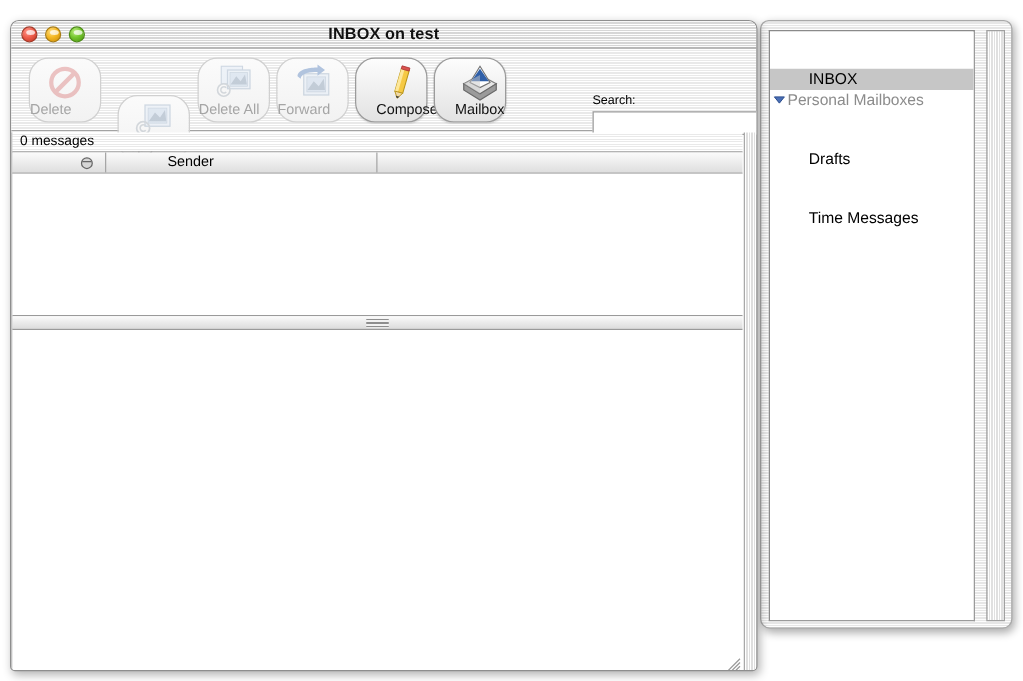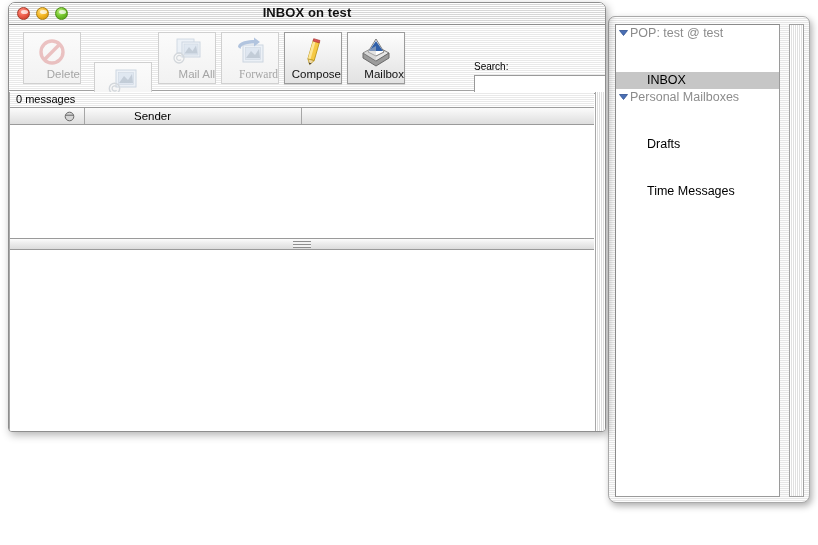"INBOX on test" #window { height: 430px -> 521px; top: 2px -> 16px }
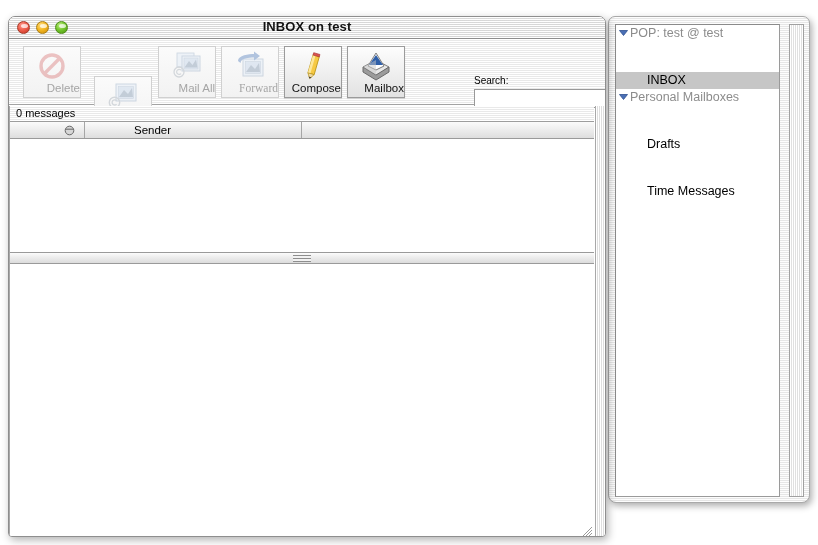"POP: test @ test" div.drawer-row { html: <div> <span> <svg> <polygon></polygon> </svg> </span><span>POP: test @ test</span> </div> -> none }
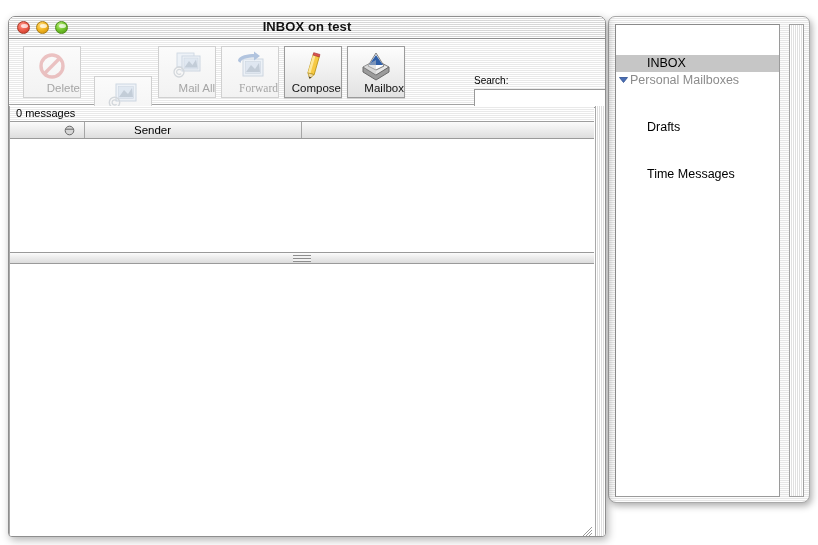"Delete" .tb-btn { border-radius: 0 -> 16px; text-align: right -> left }
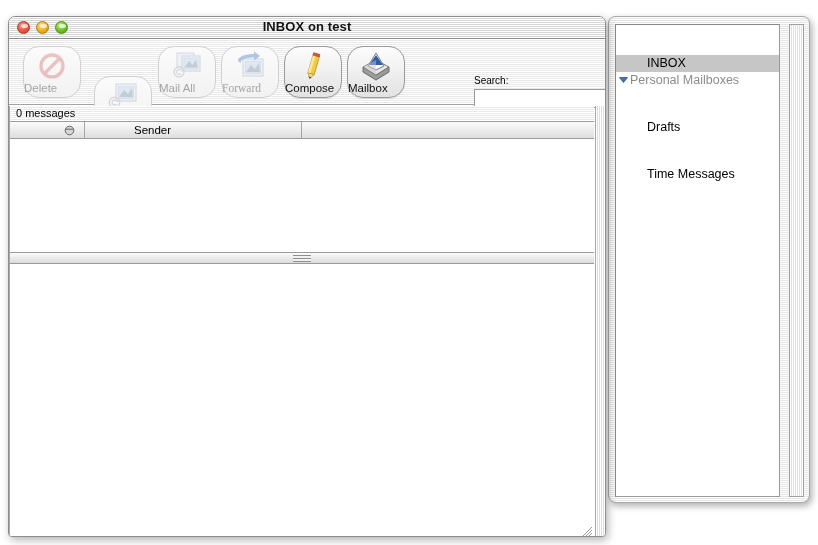"Mail All" div.tb-label { text: Mail -> Delete }
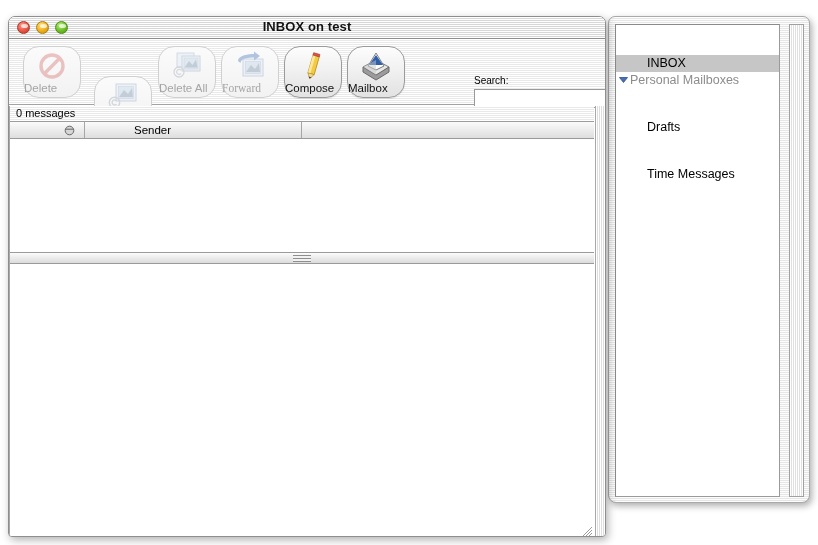"Forward" div.tb-btn { font-family: Liberation Serif, serif -> none }
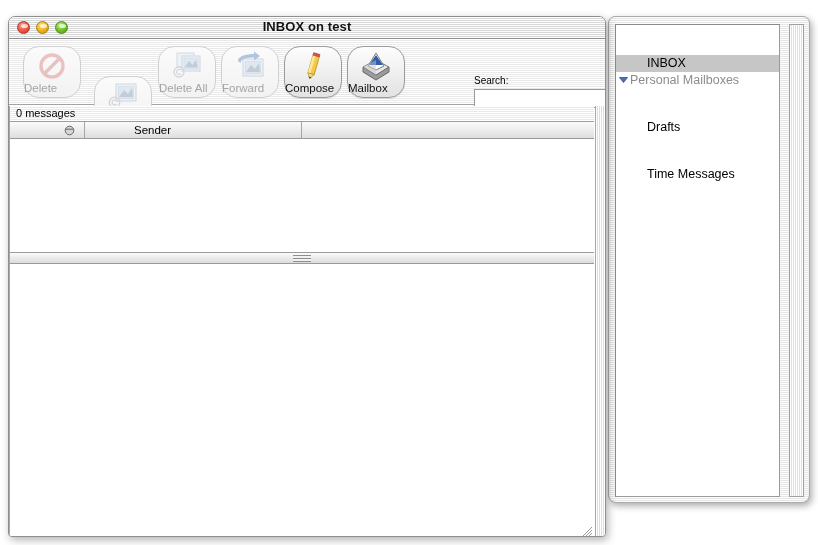"Compose" .tb-btn.enabled { padding-left: none -> 16px }
